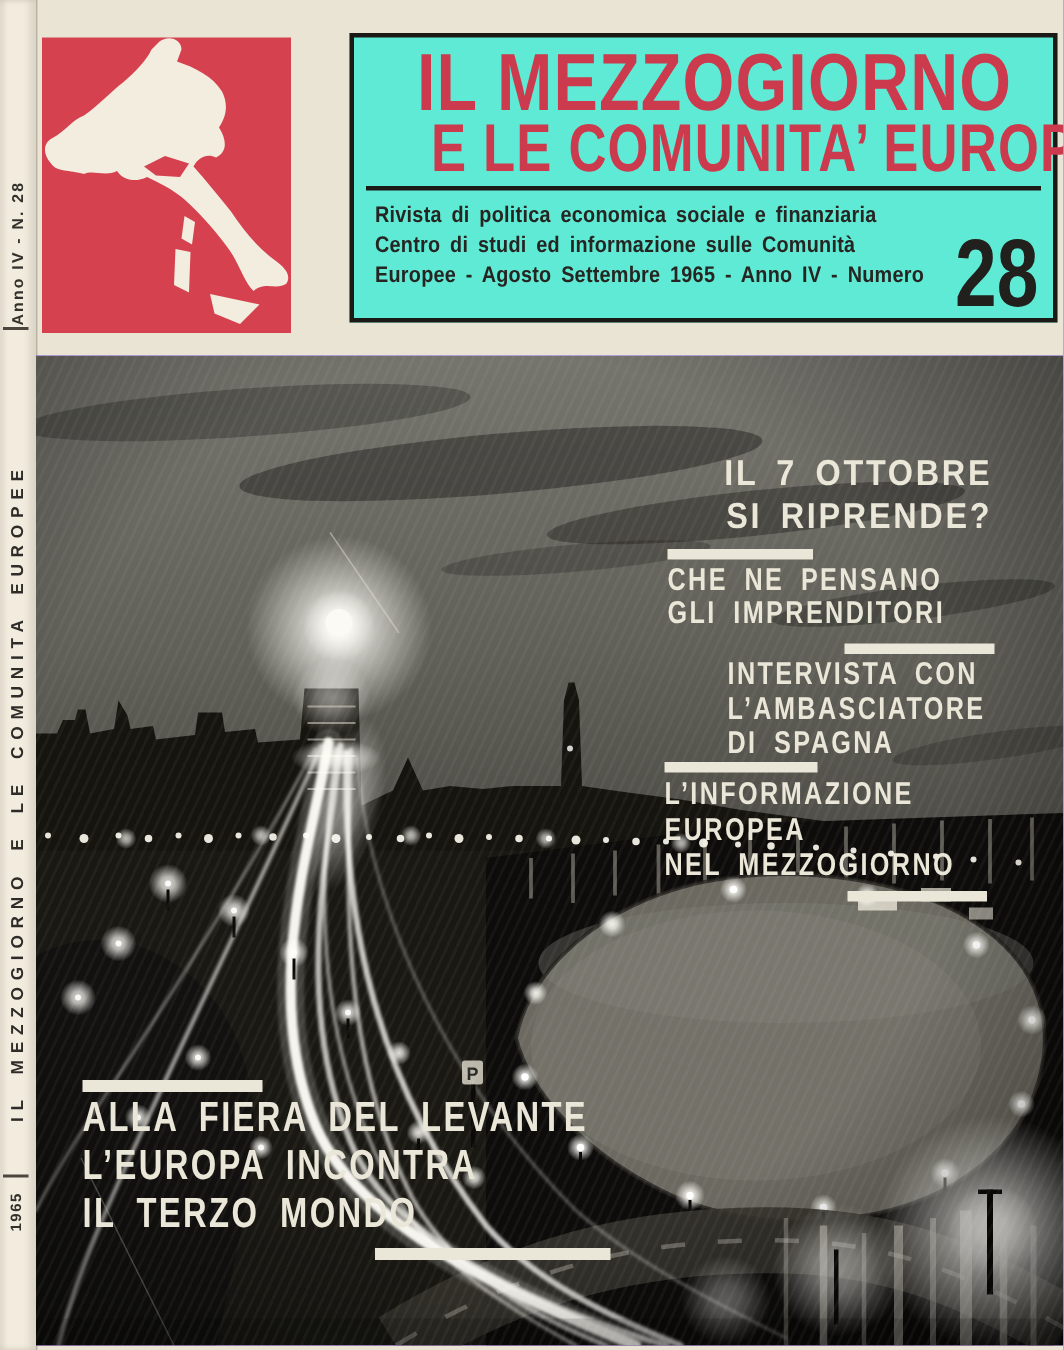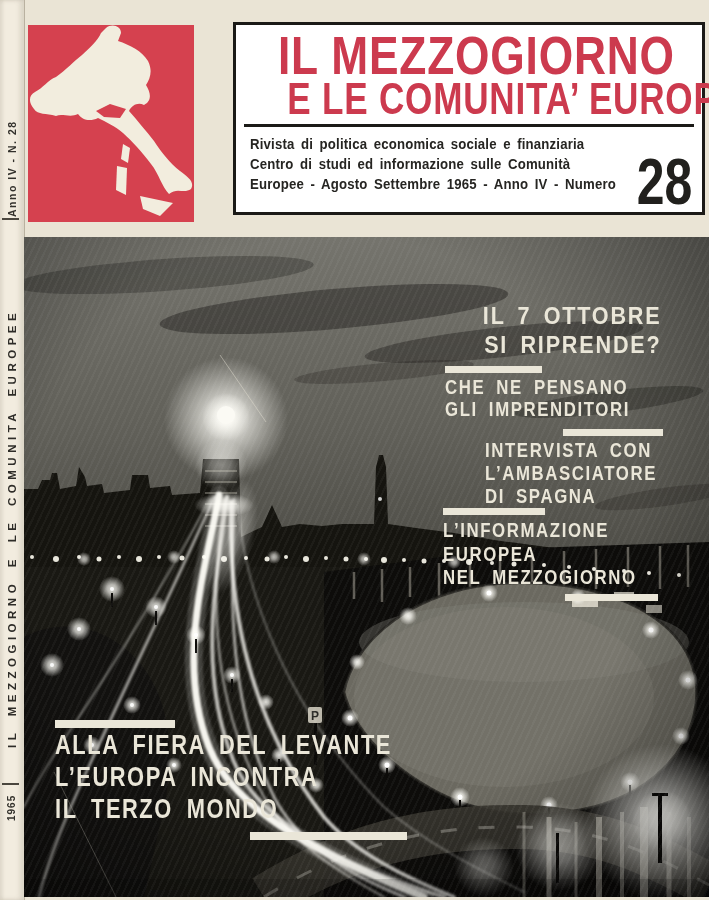"IL MEZZOGIORNO" .masthead { background: #ffffff -> #5eead4 }
